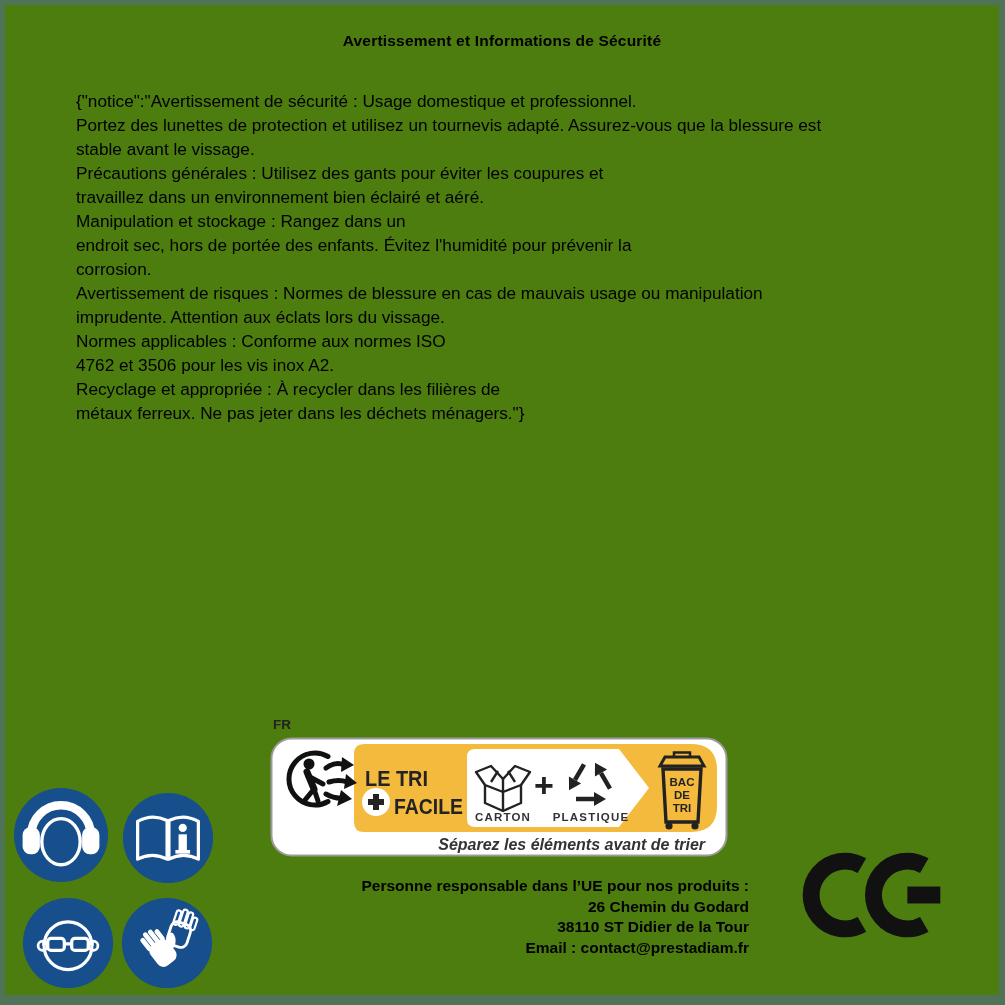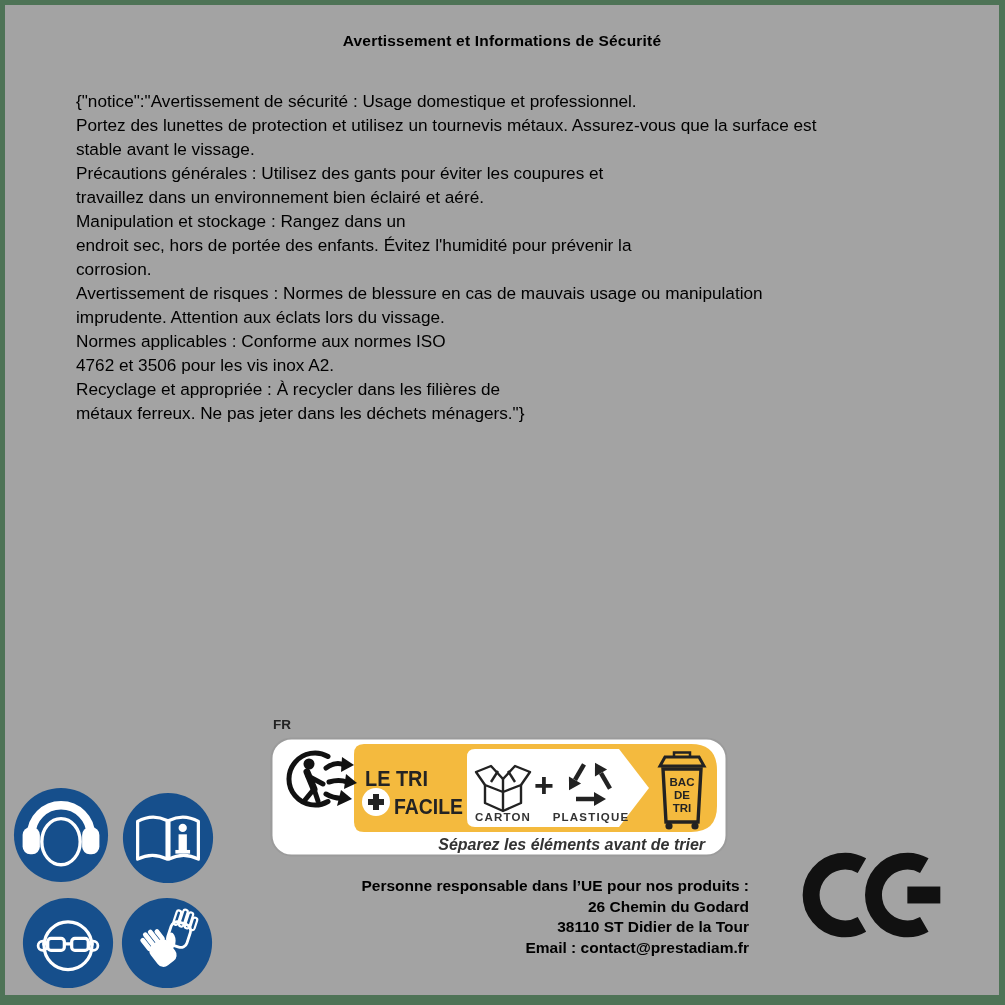"Avertissement et Informations de" .page { background: #a3a3a3 -> #4d7c0f }
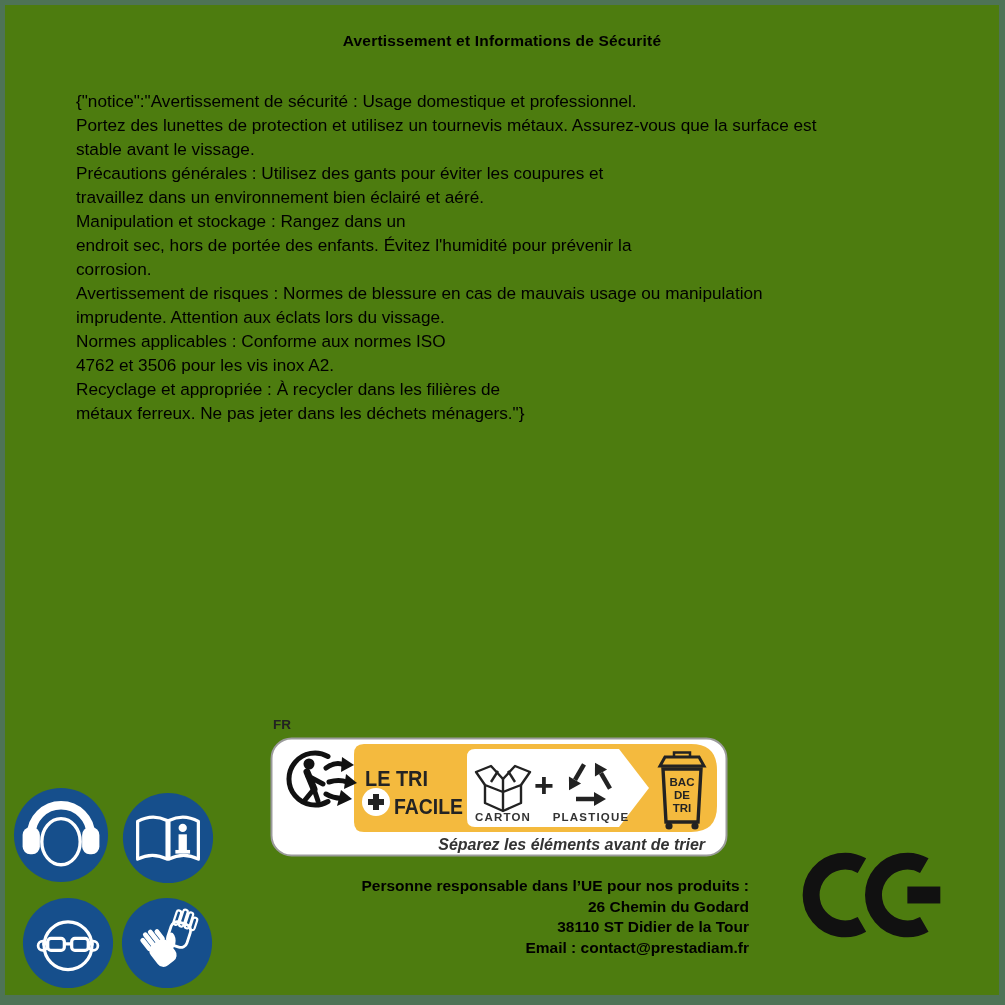"Portez des lunettes de protection" div { text: métaux. Assurez-vous que la surface -> adapté. Assurez-vous que la blessure }
